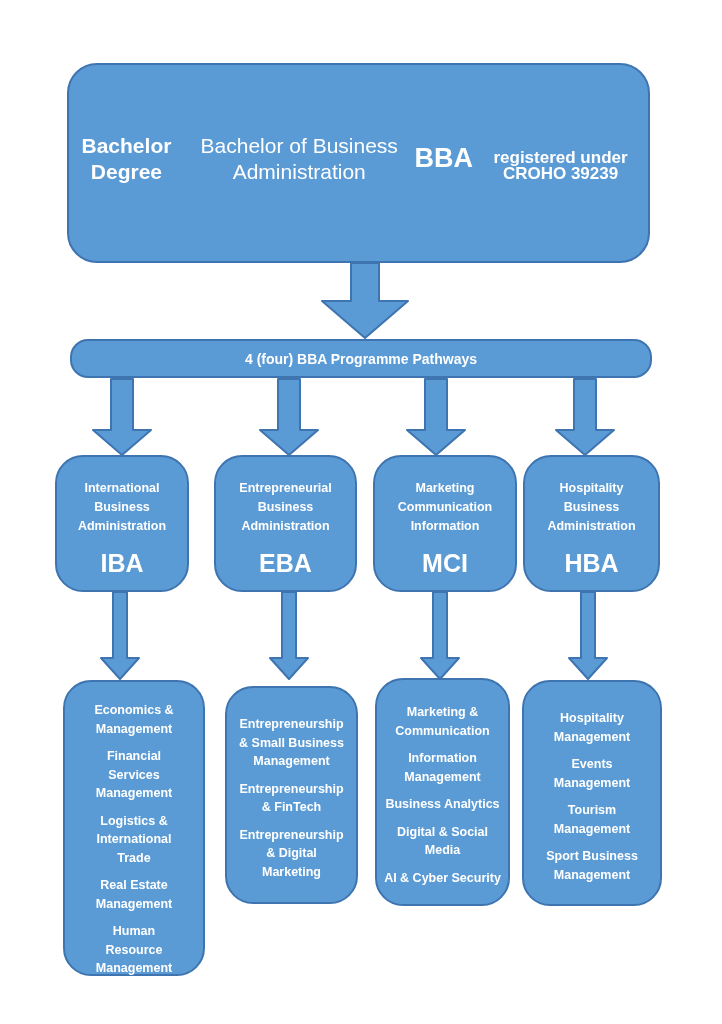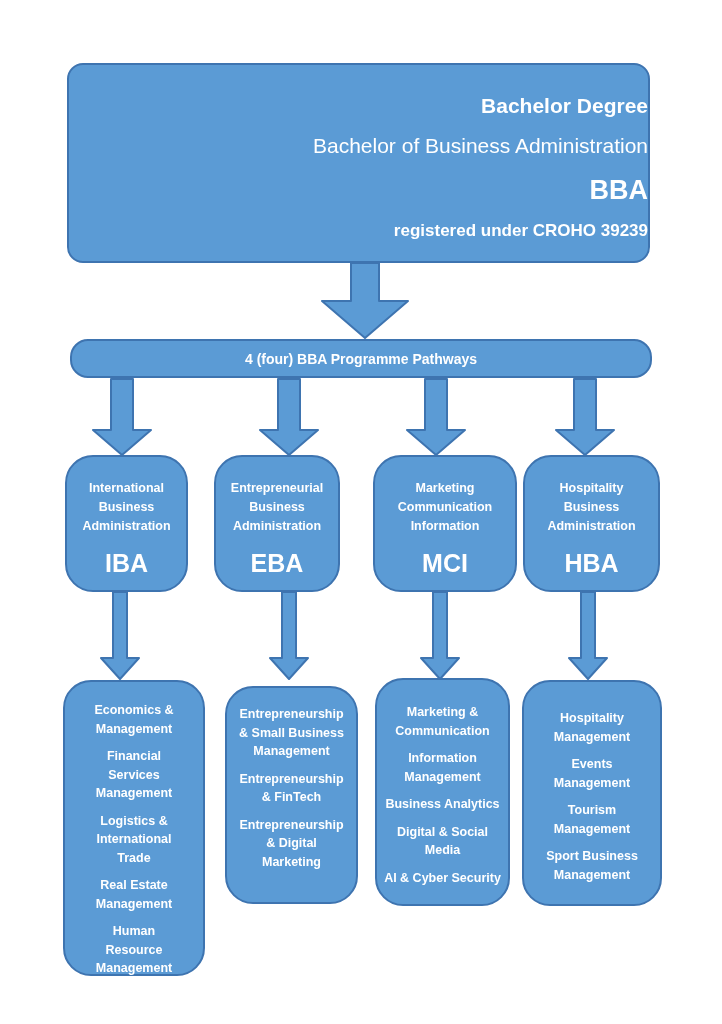"Bachelor Degree" .top-box { align-items: flex-end -> center; border-radius: 16px -> 30px; flex-direction: column -> row }
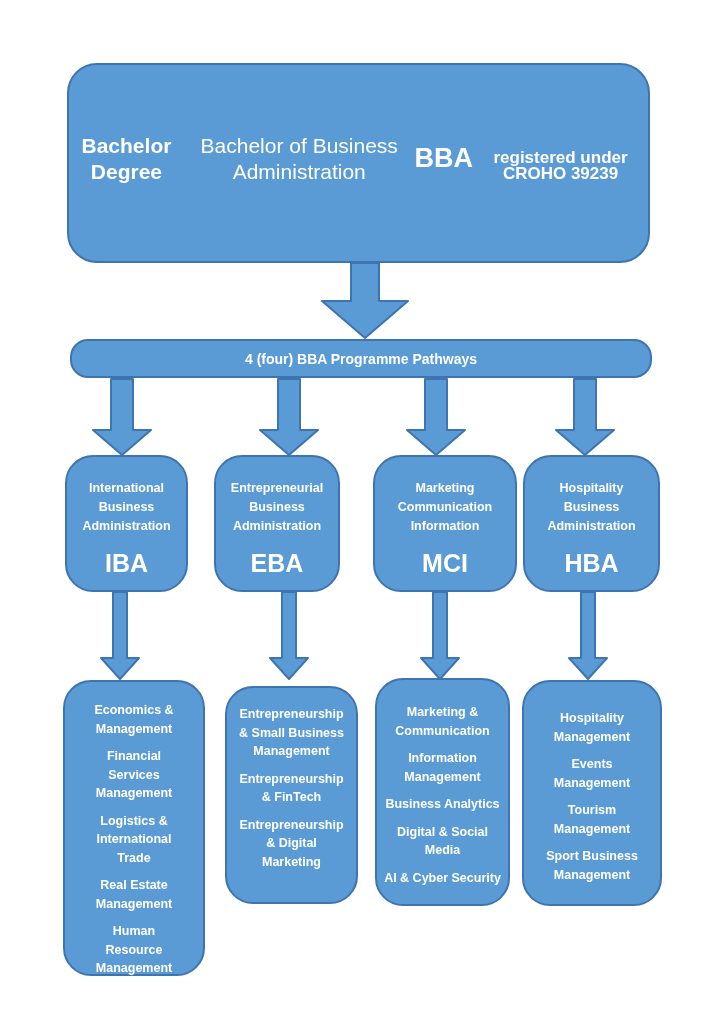"International Business Administration" div.box { left: 65px -> 55px; width: 123px -> 134px }
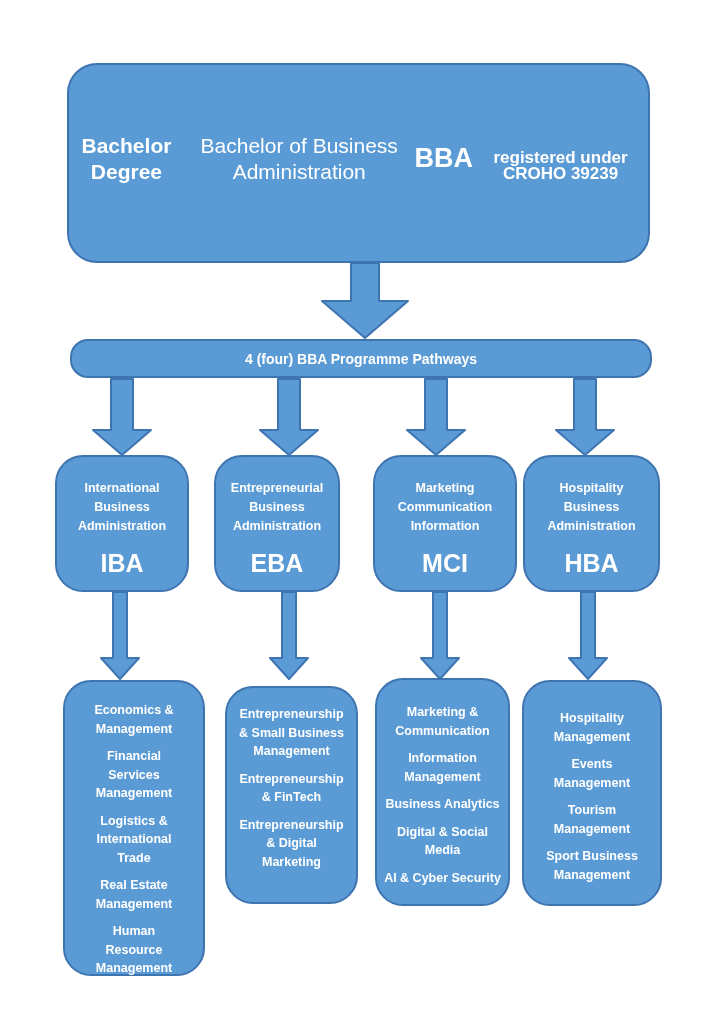"Entrepreneurial Business Administration" div.box { width: 126px -> 143px }
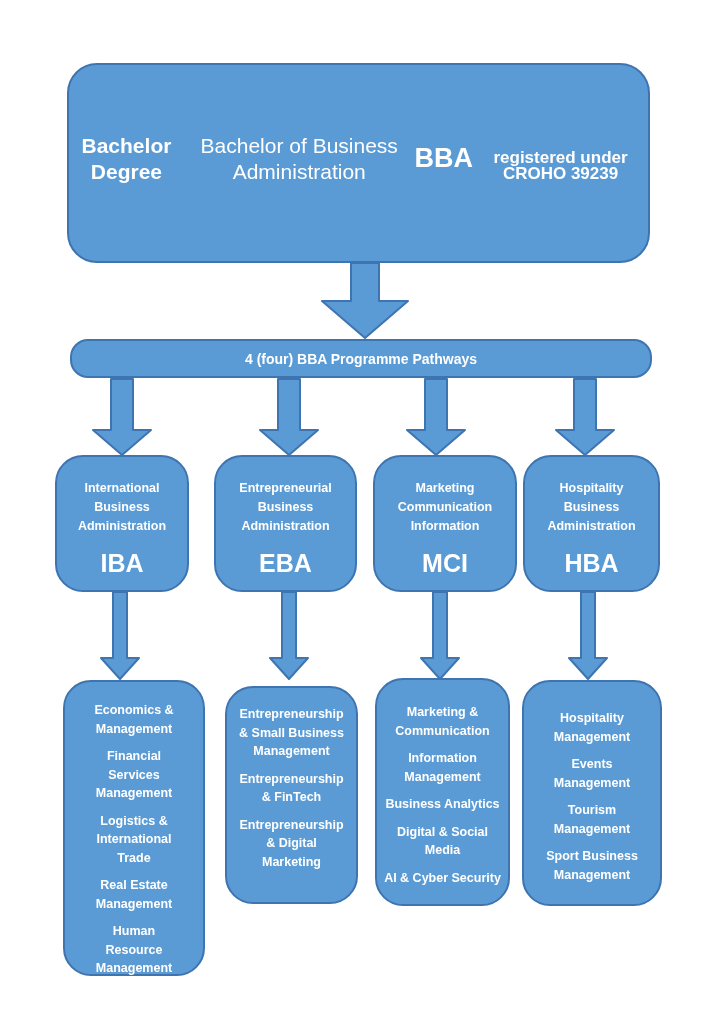"Entrepreneurship & Small Business" .spec-eba { padding: 17px 12px 0 -> 27px 12px 0 }
